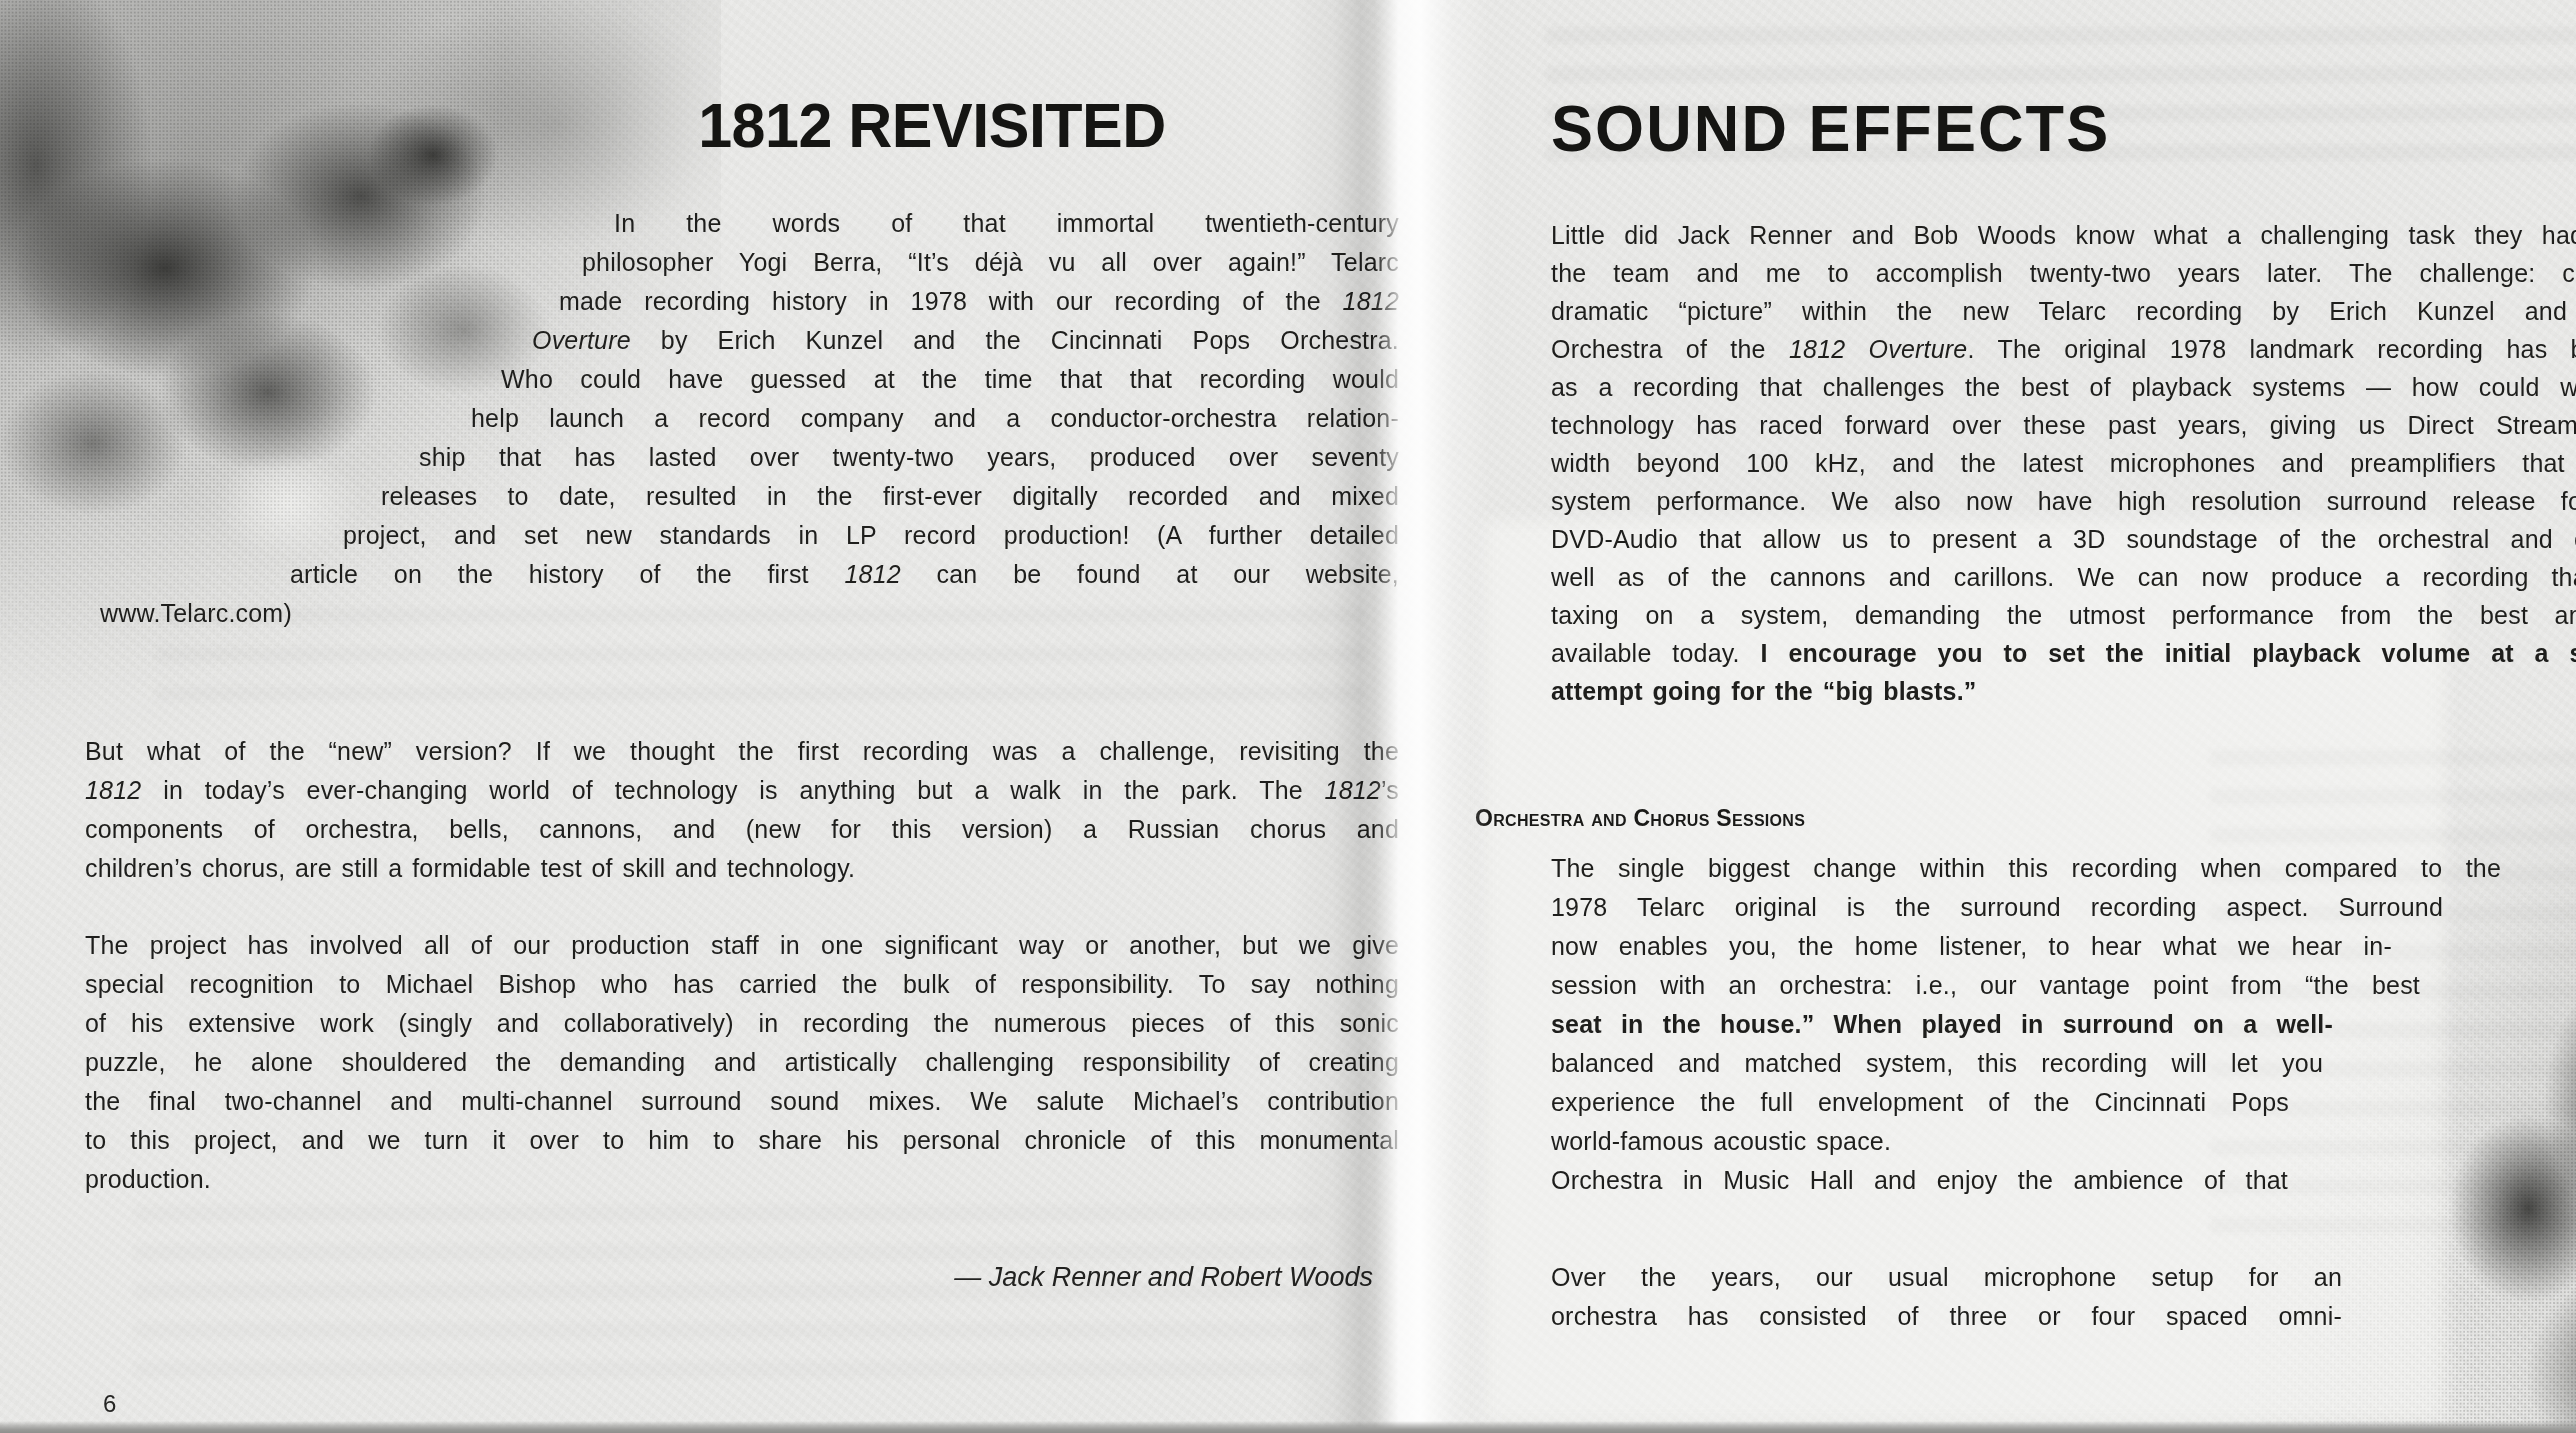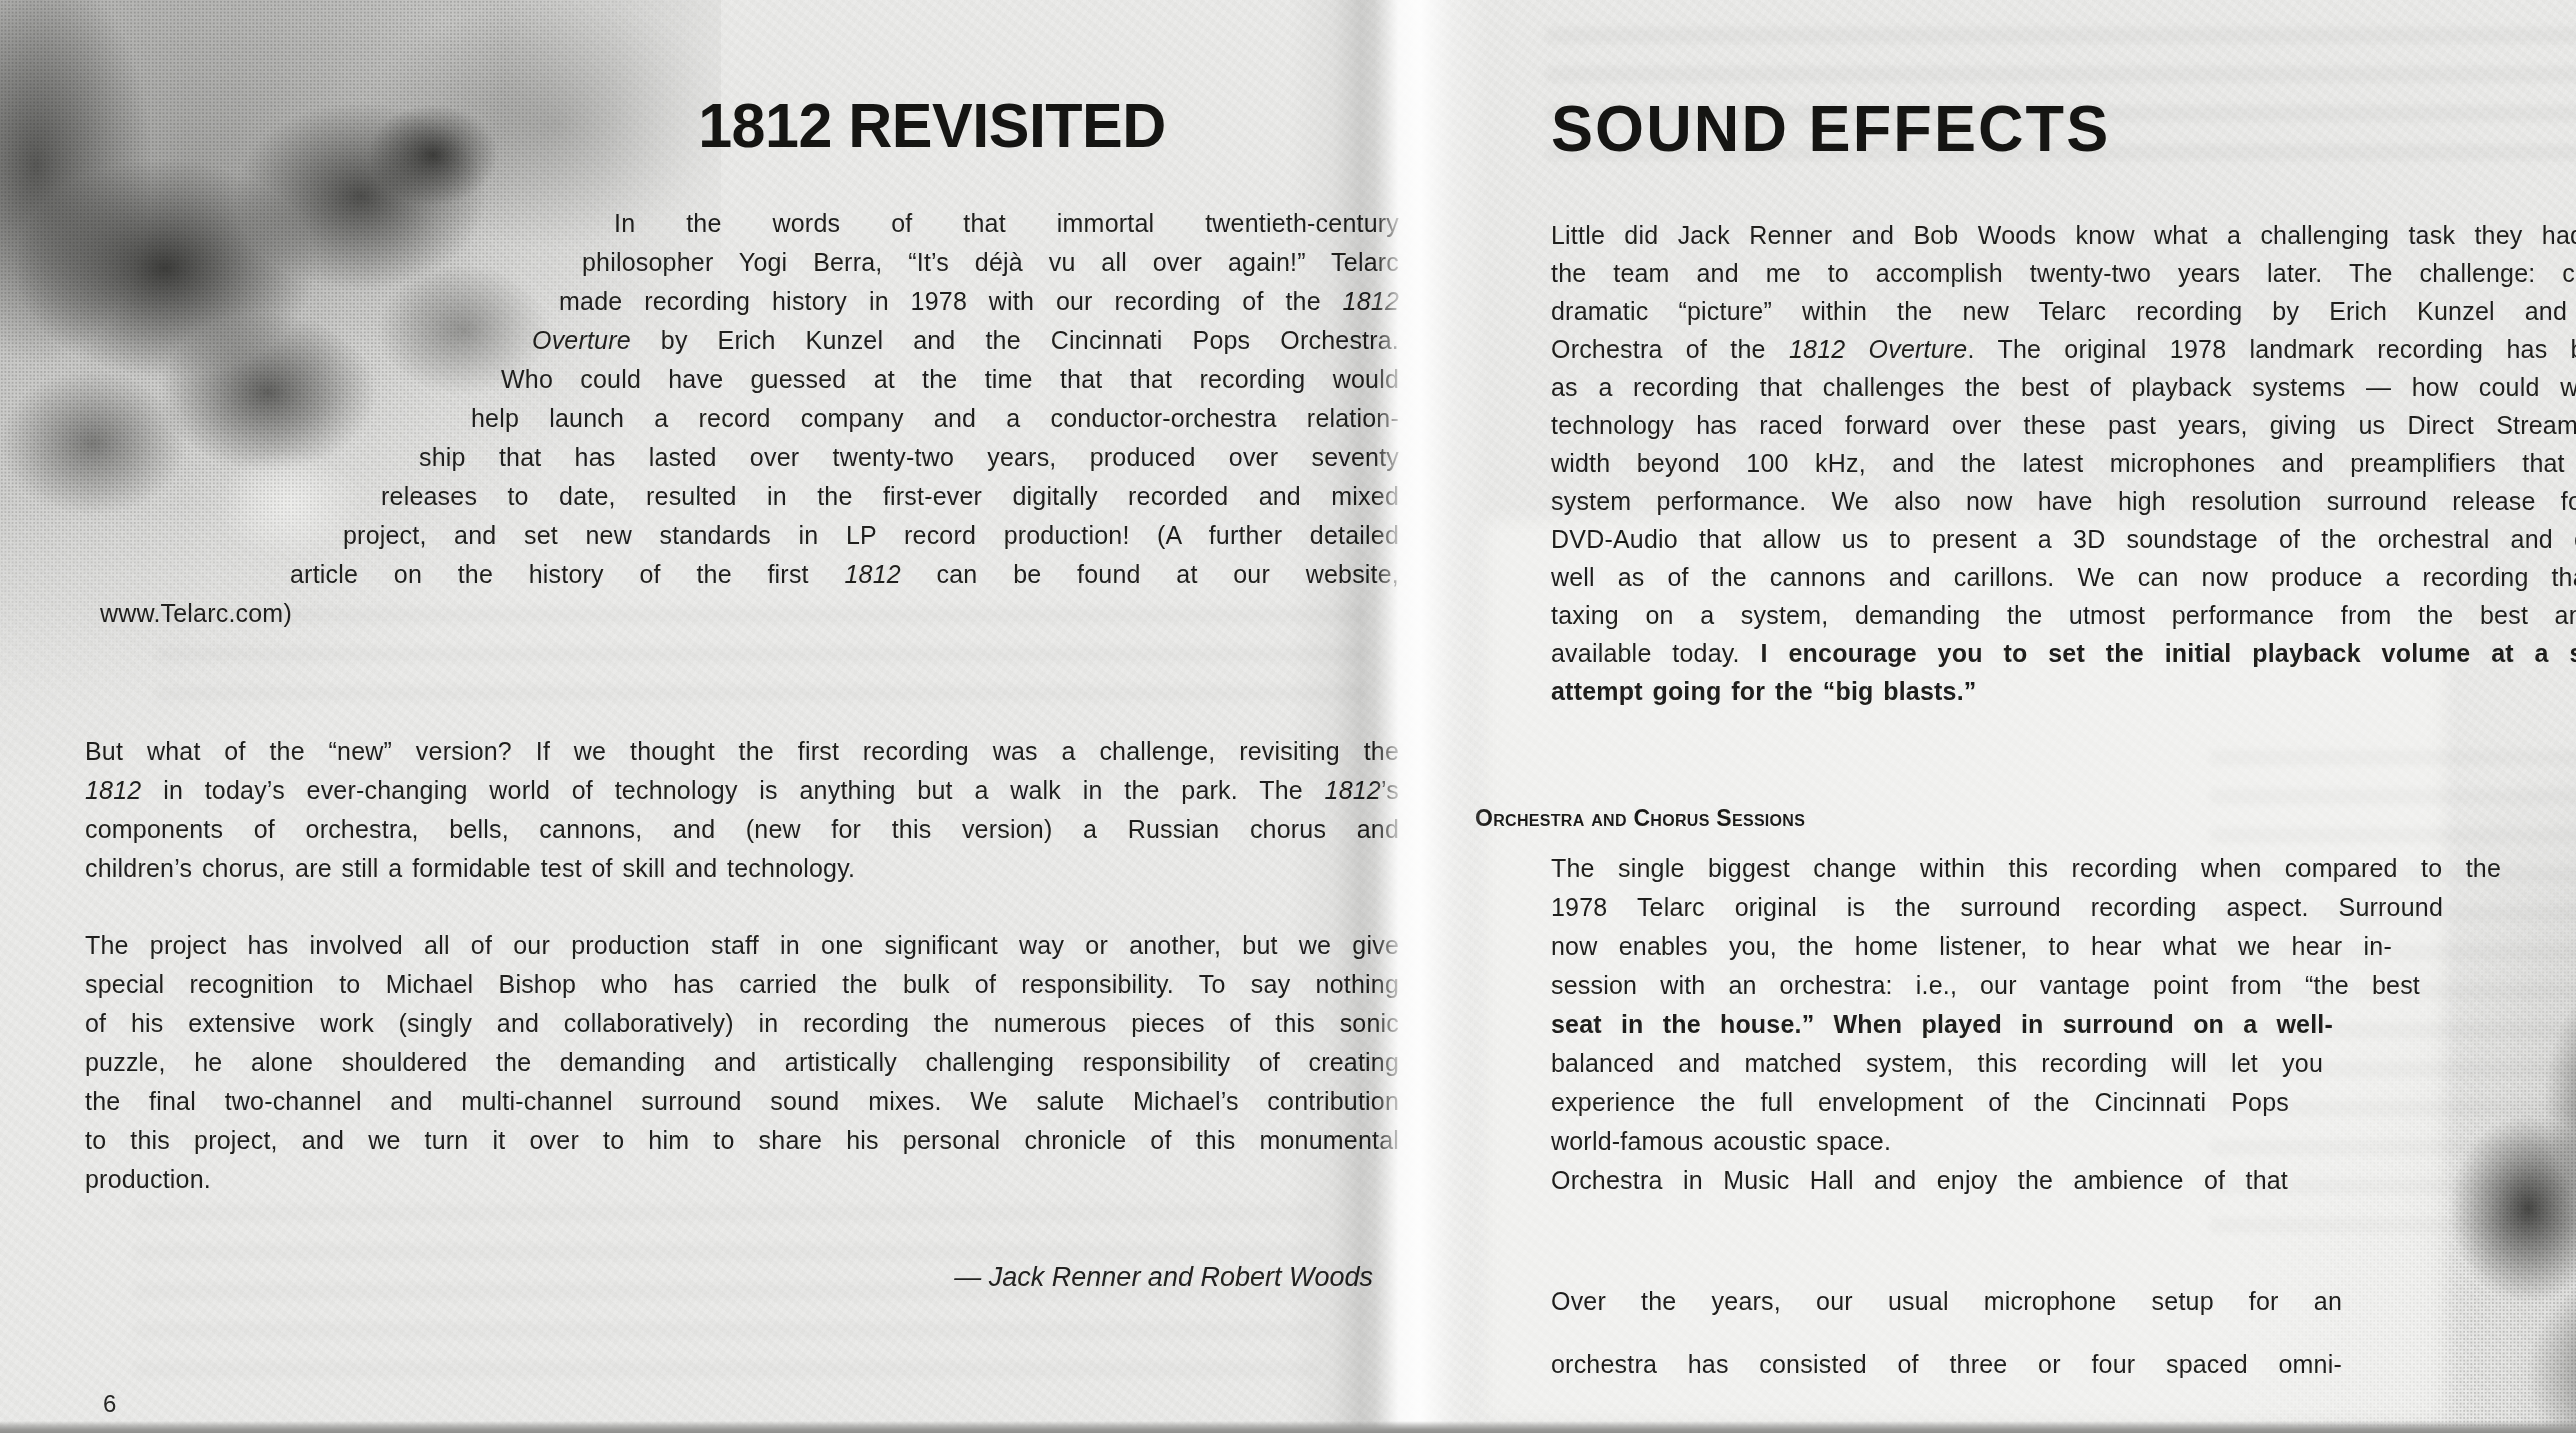"Over the years, our usual" #r-para3 .tline { margin-top: 24px -> none }
